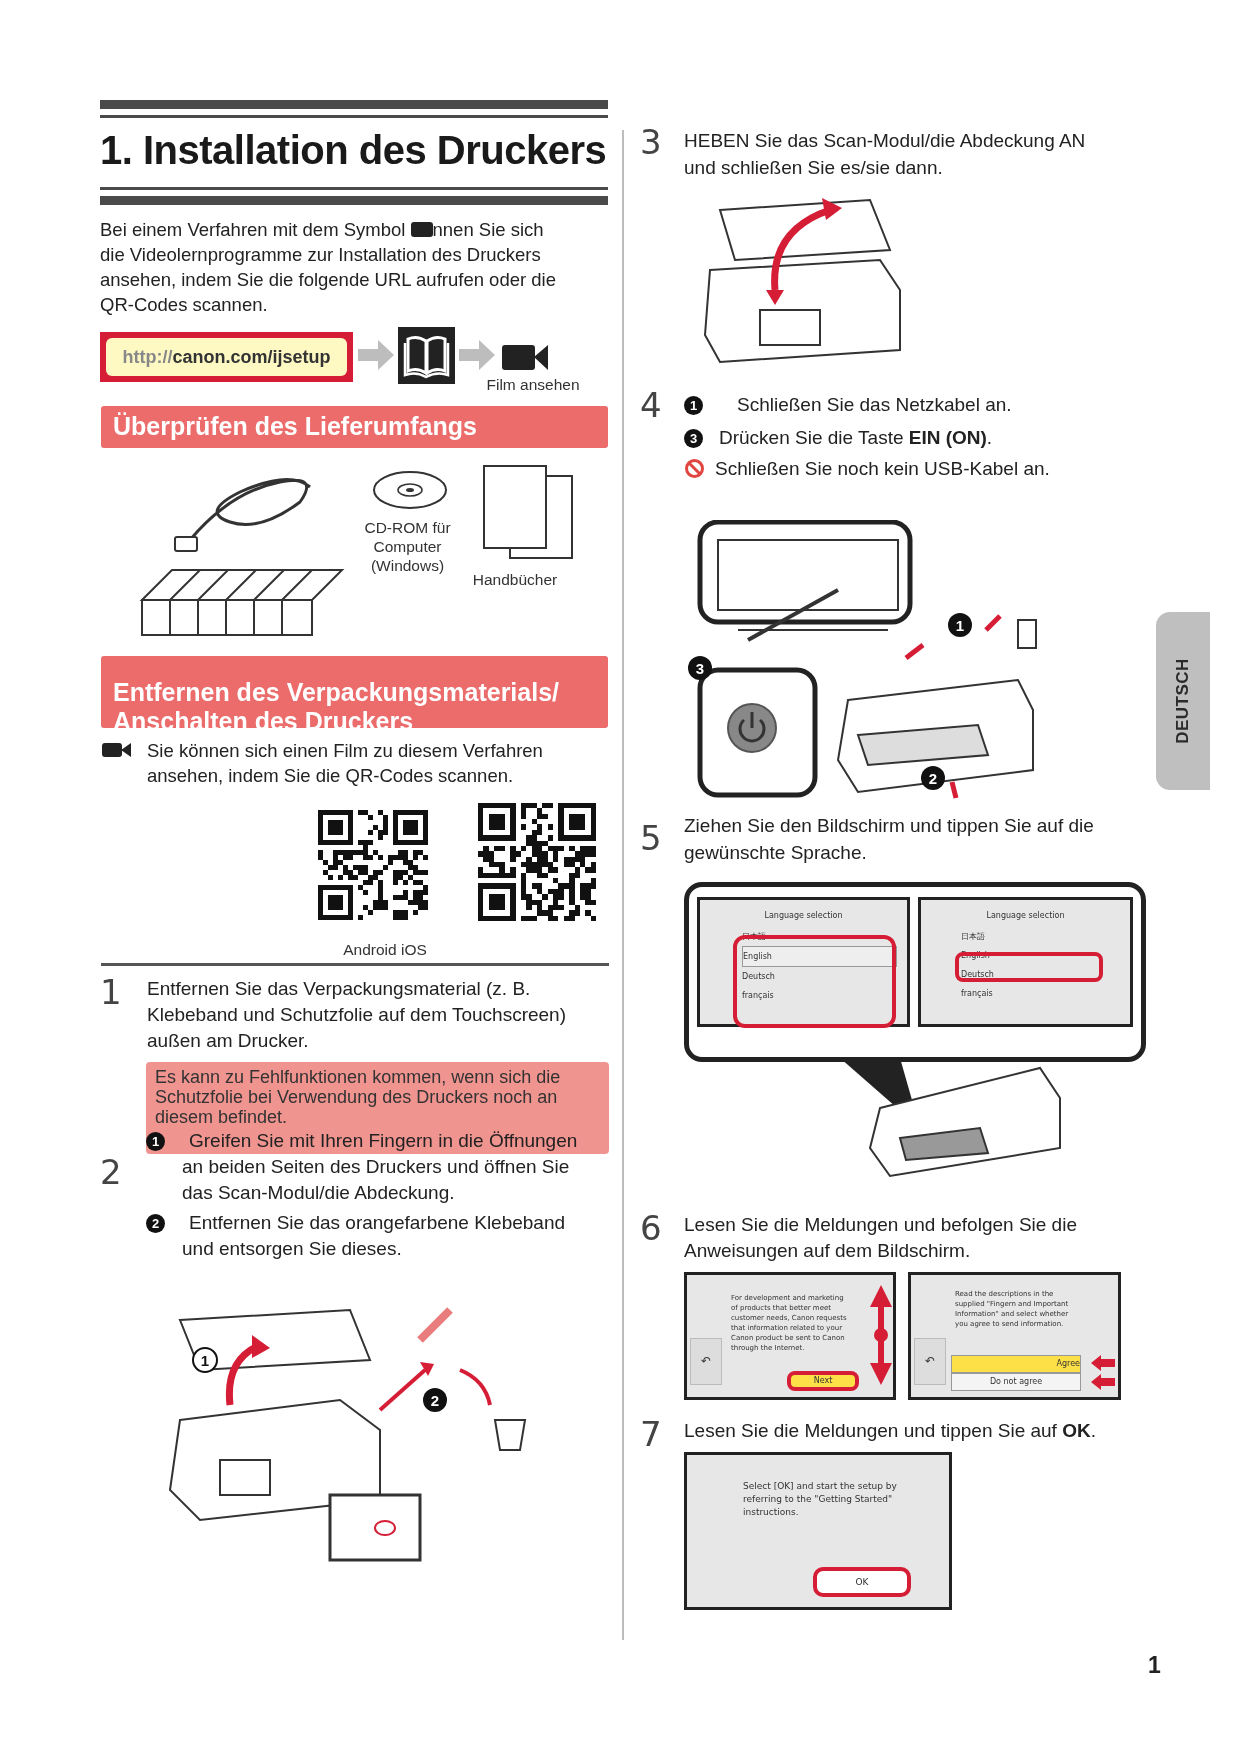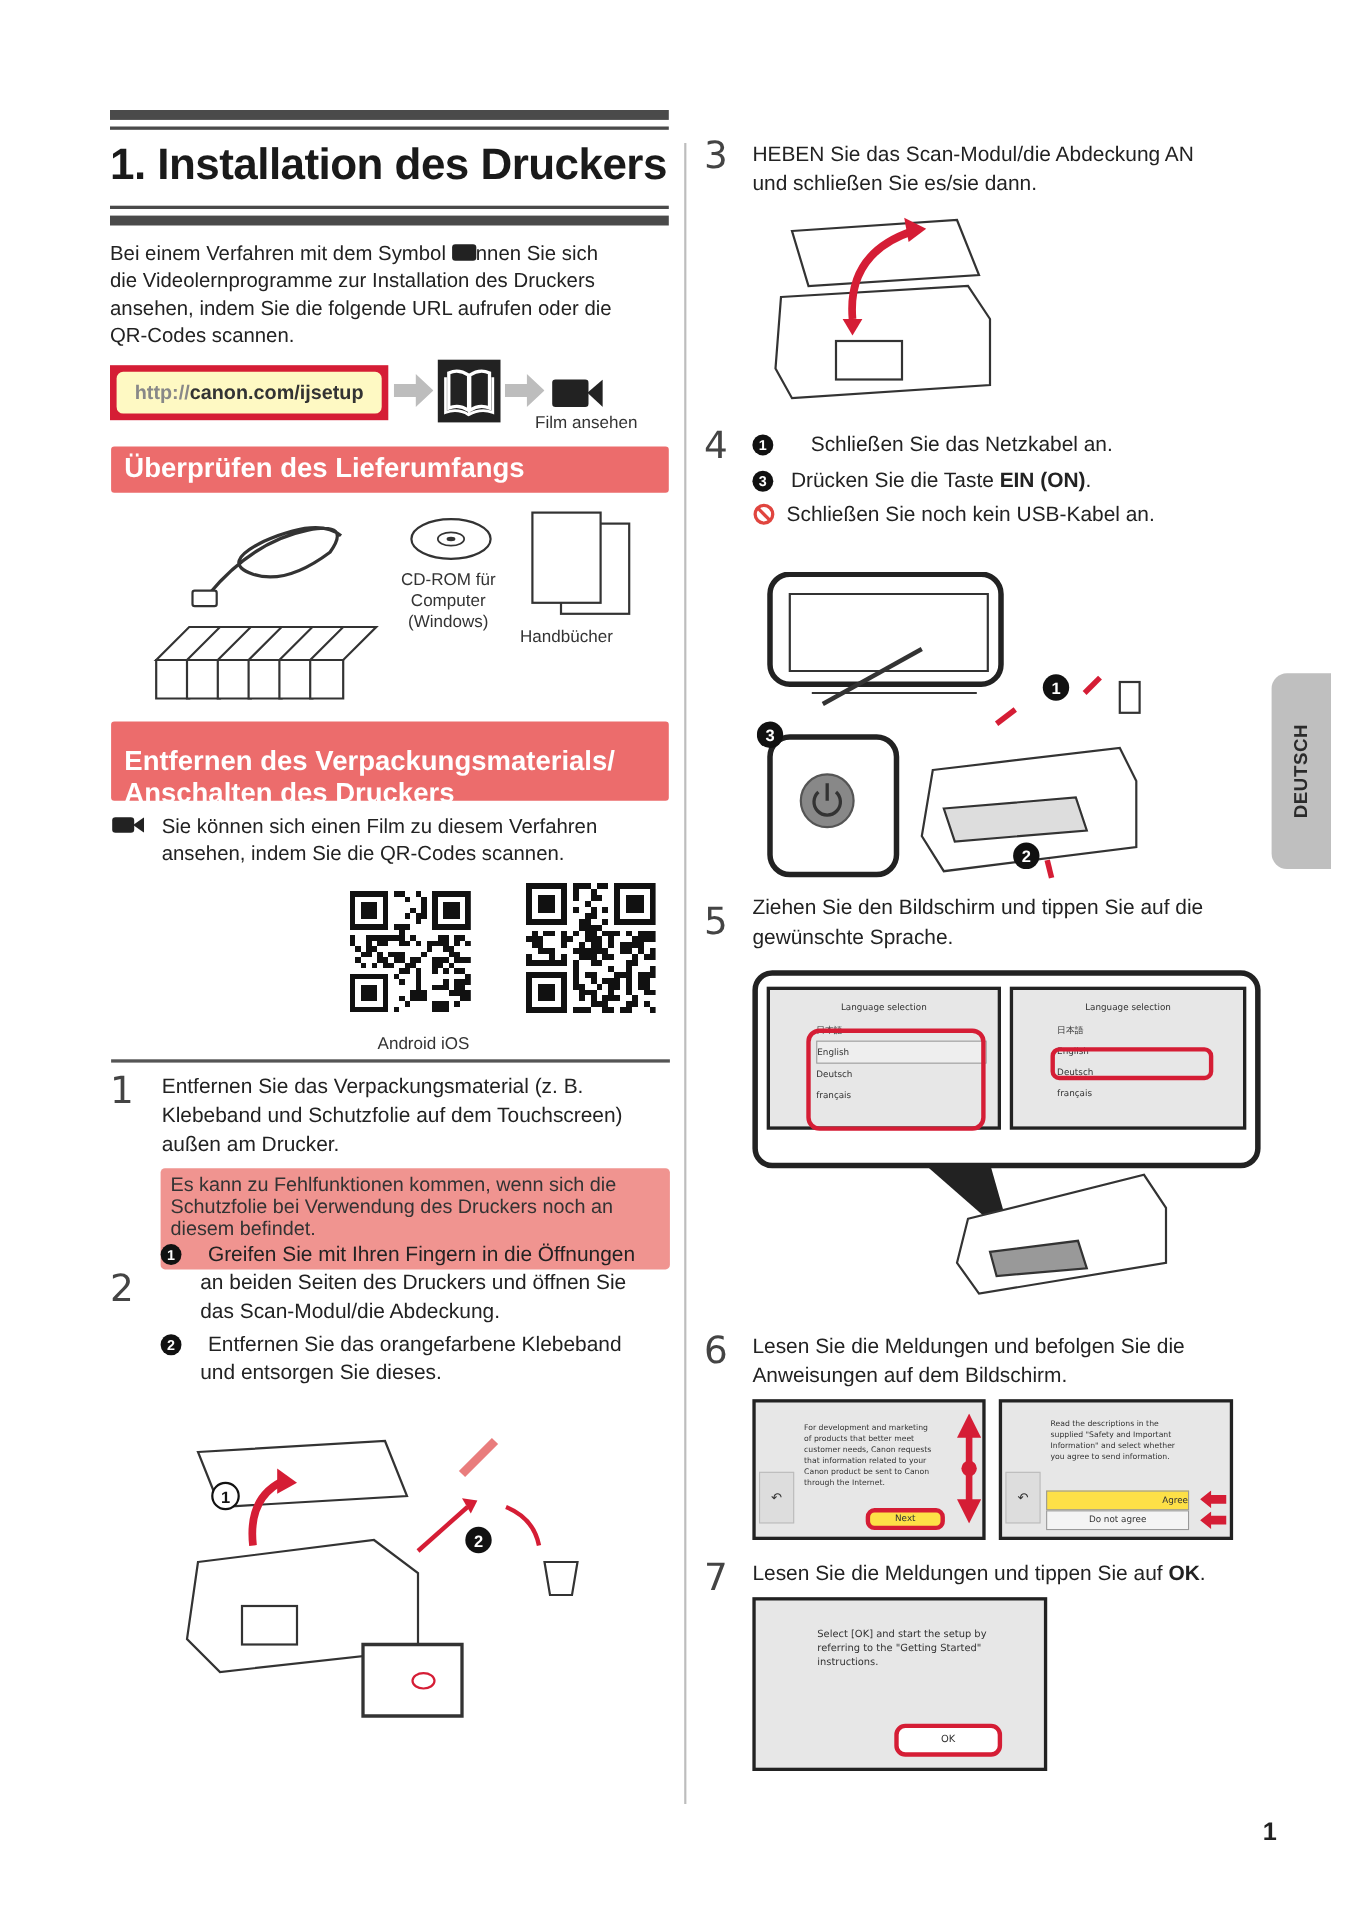"Read the descriptions in the" div.abs { text: Safety -> Fingern }
